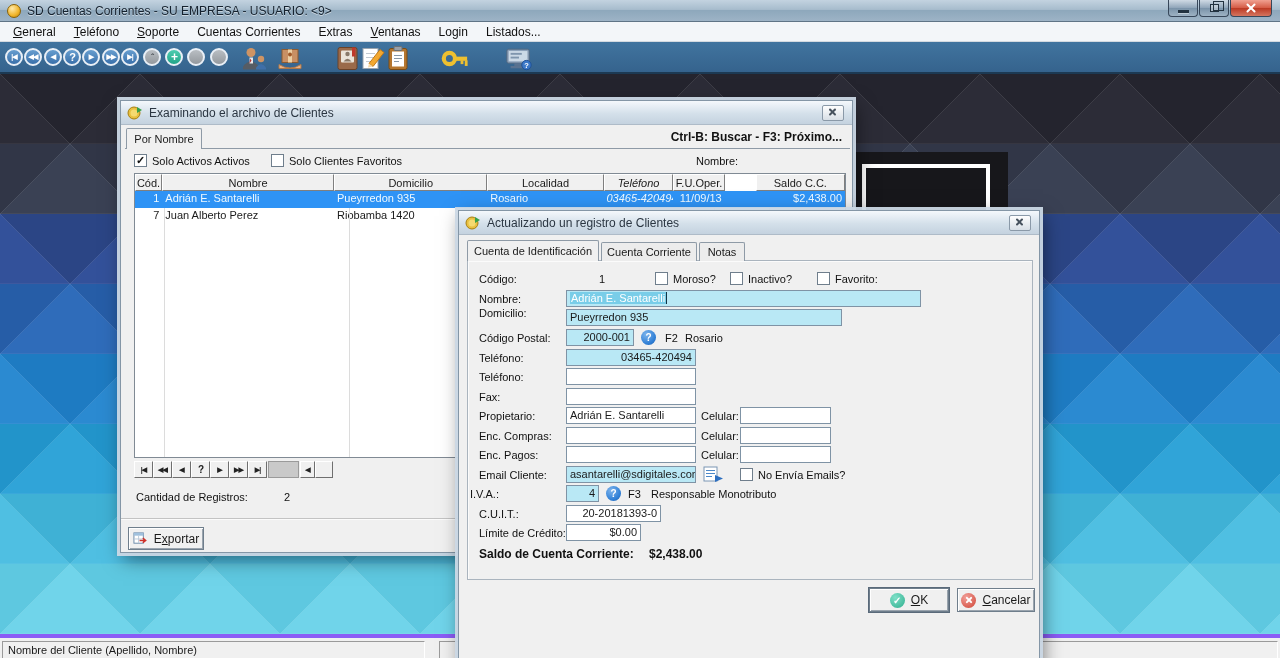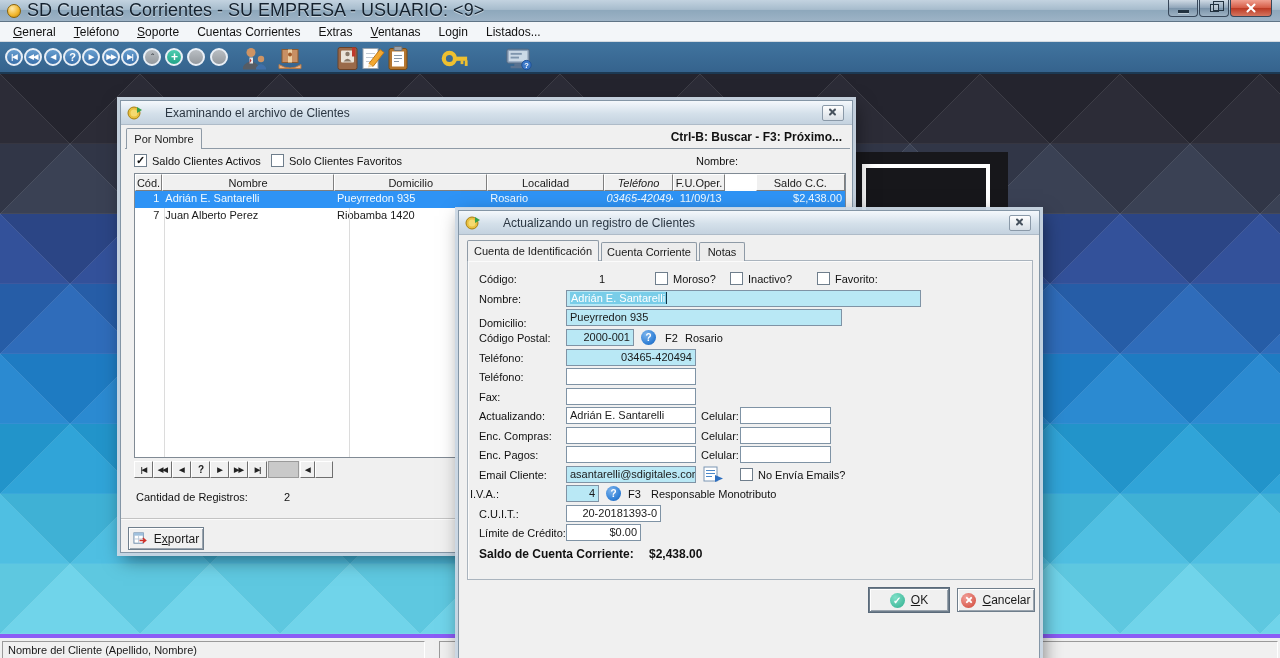"SD Cuentas Corrientes - SU" .app-title { font-size: 18px -> 12px }
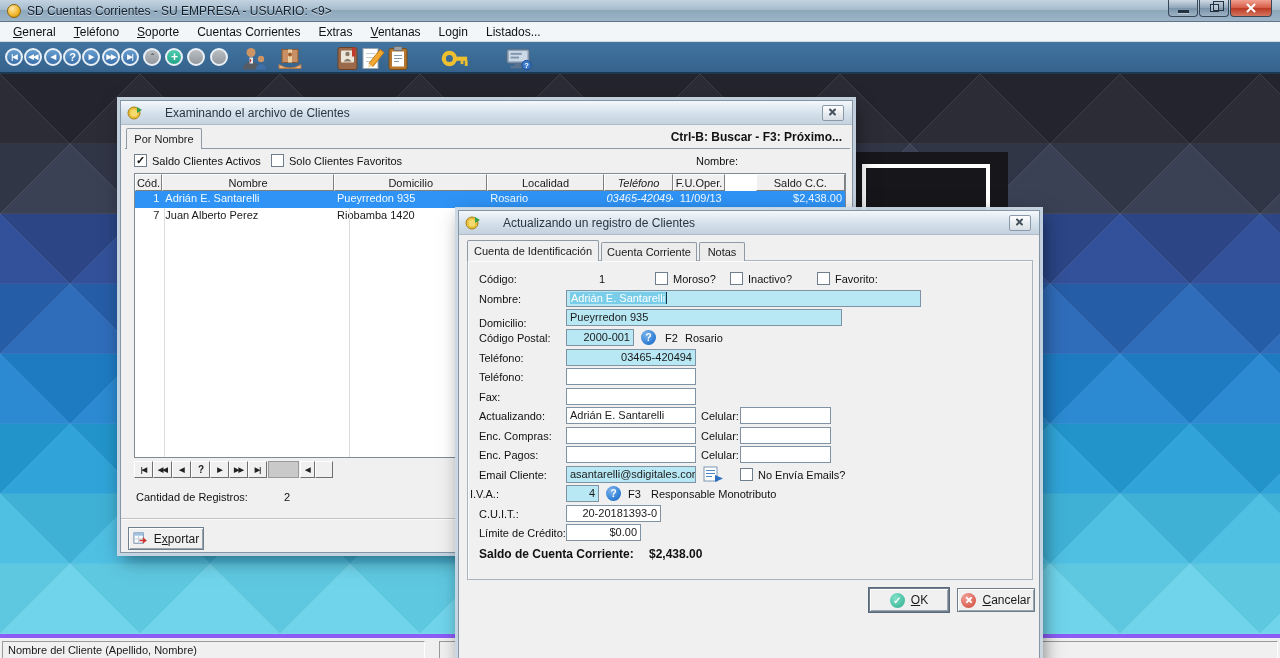"Examinando el archivo de Clientes" .wtb .ttl { margin-left: 22px -> 6px }
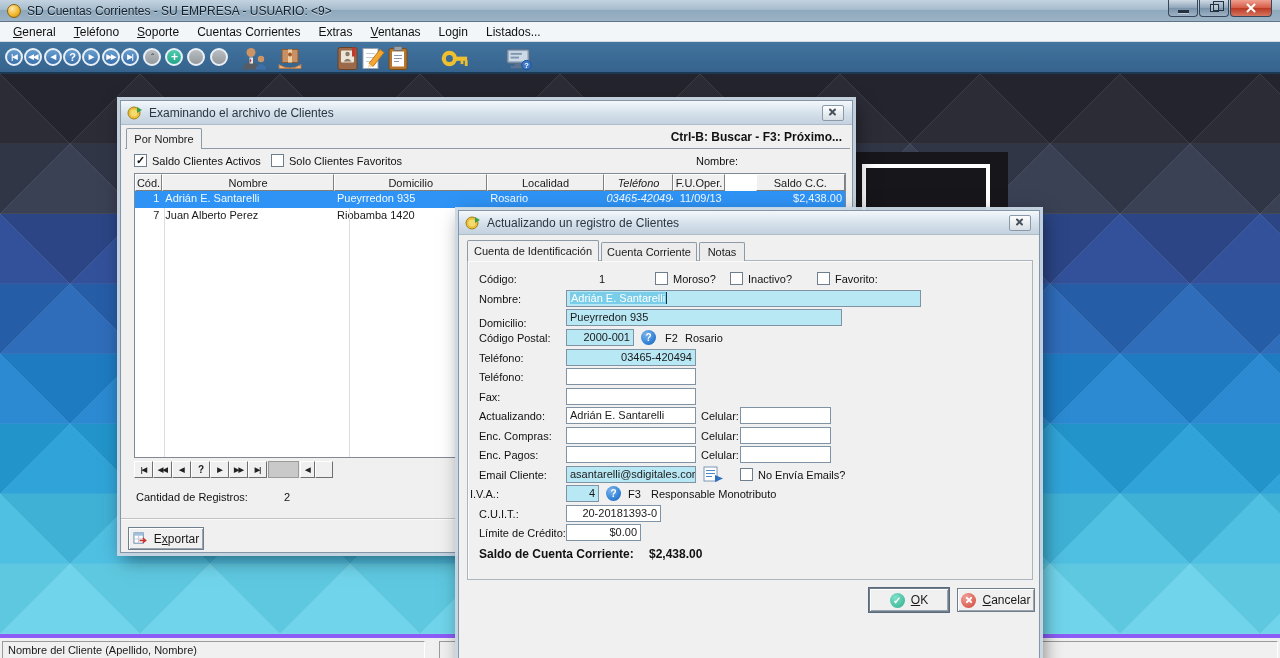"Saldo Clientes Activos" div.lbl { text: Saldo Clientes -> Solo Activos }
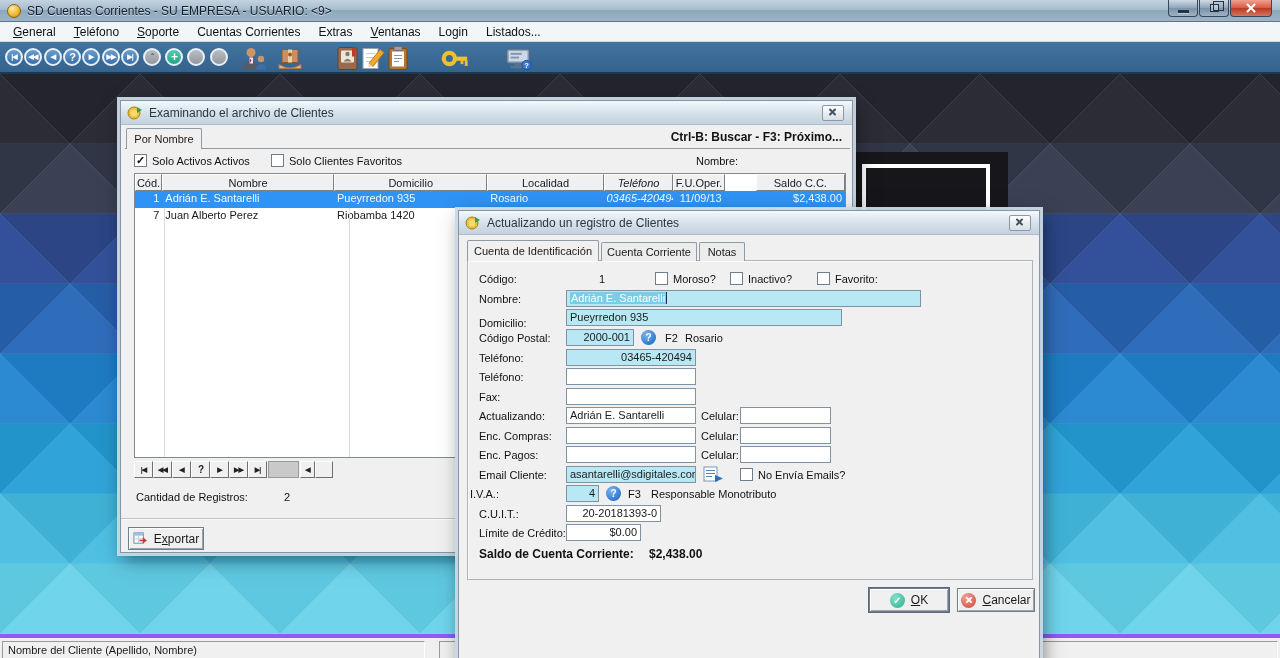"Domicilio:" div.lbl { top: 106px -> 96px }
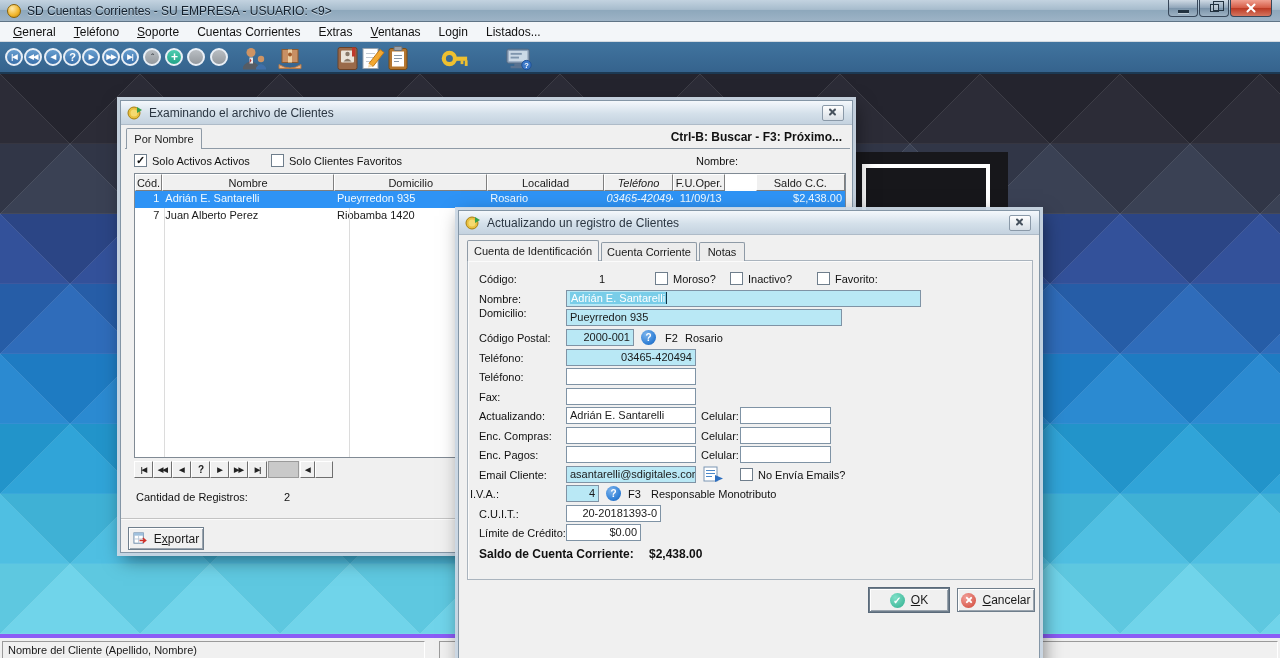"Actualizando:" div.lbl { text: Actualizando -> Propietario }
